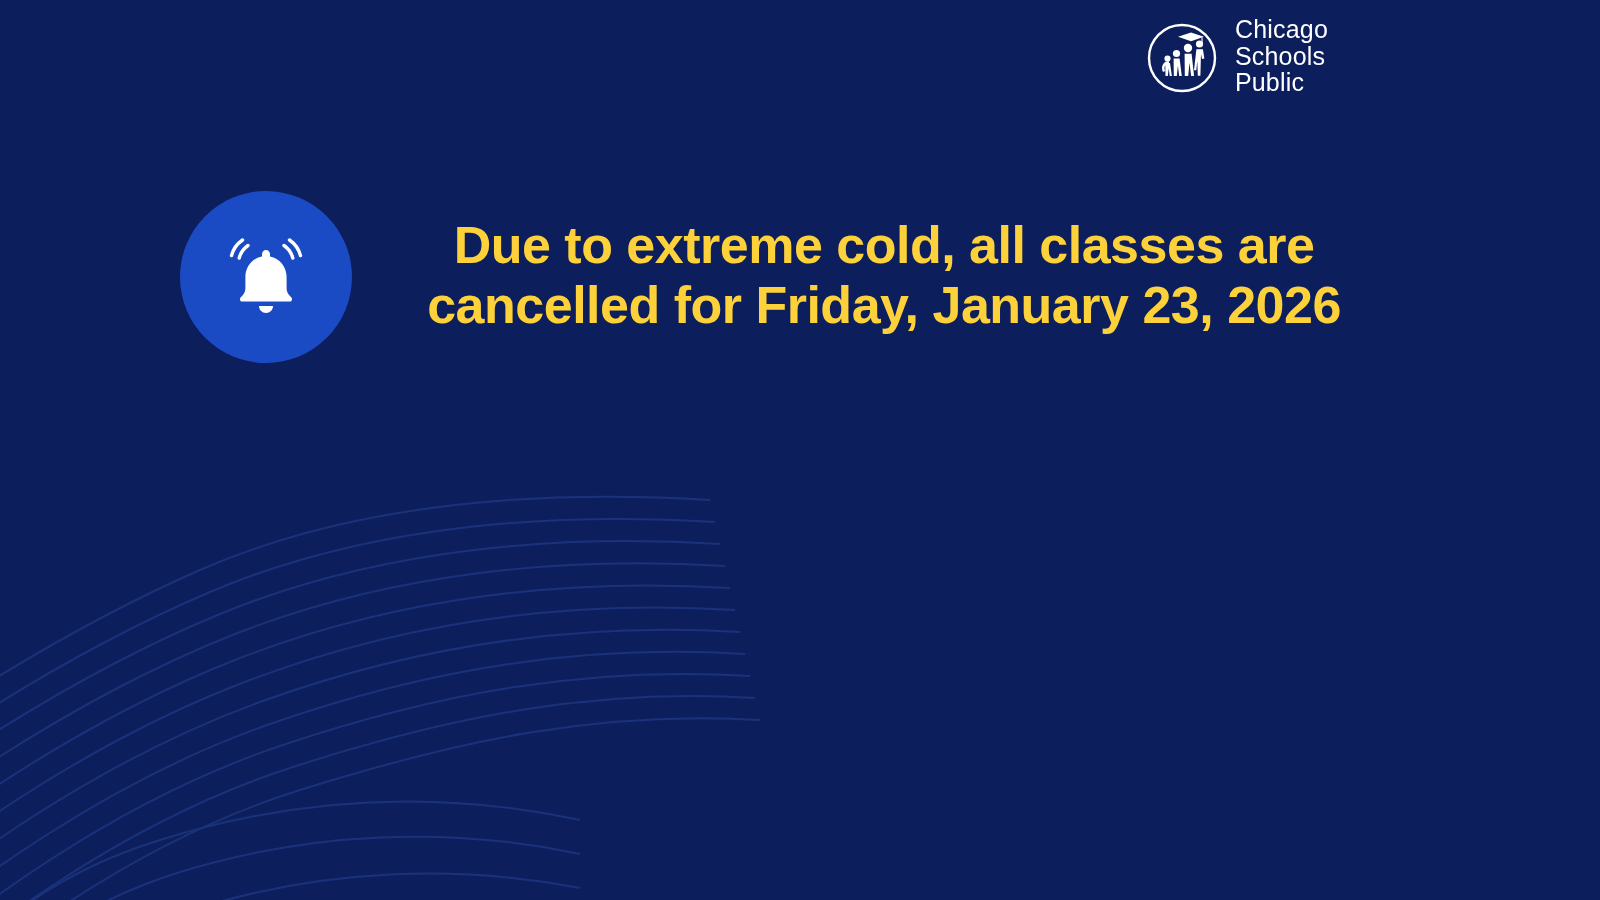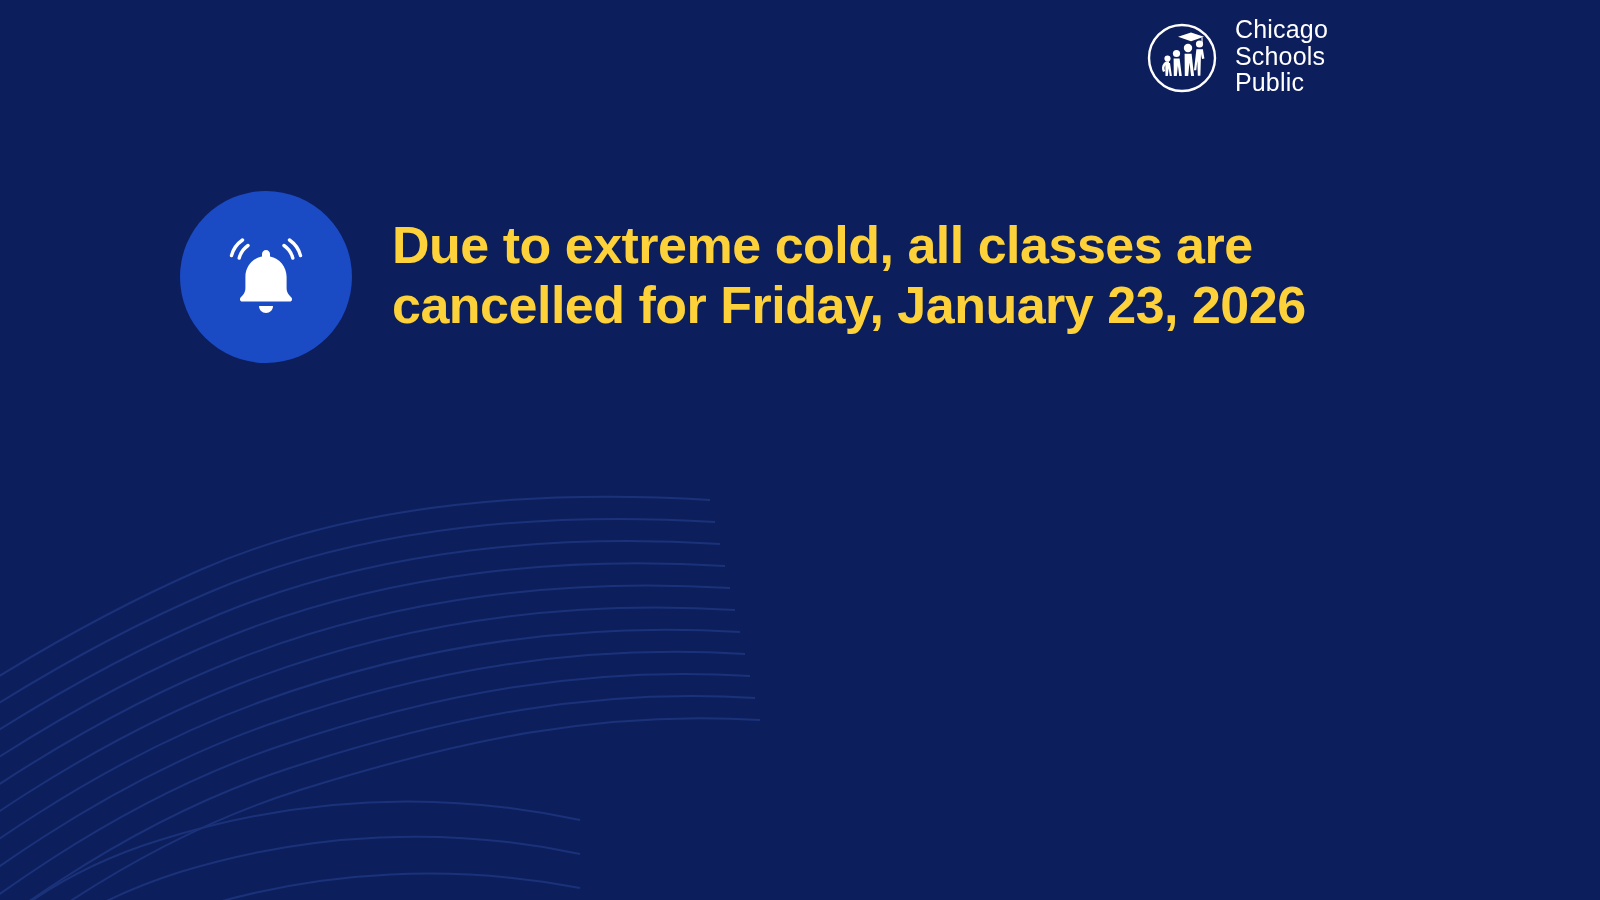"Due to extreme cold, all" .headline { text-align: none -> center }
